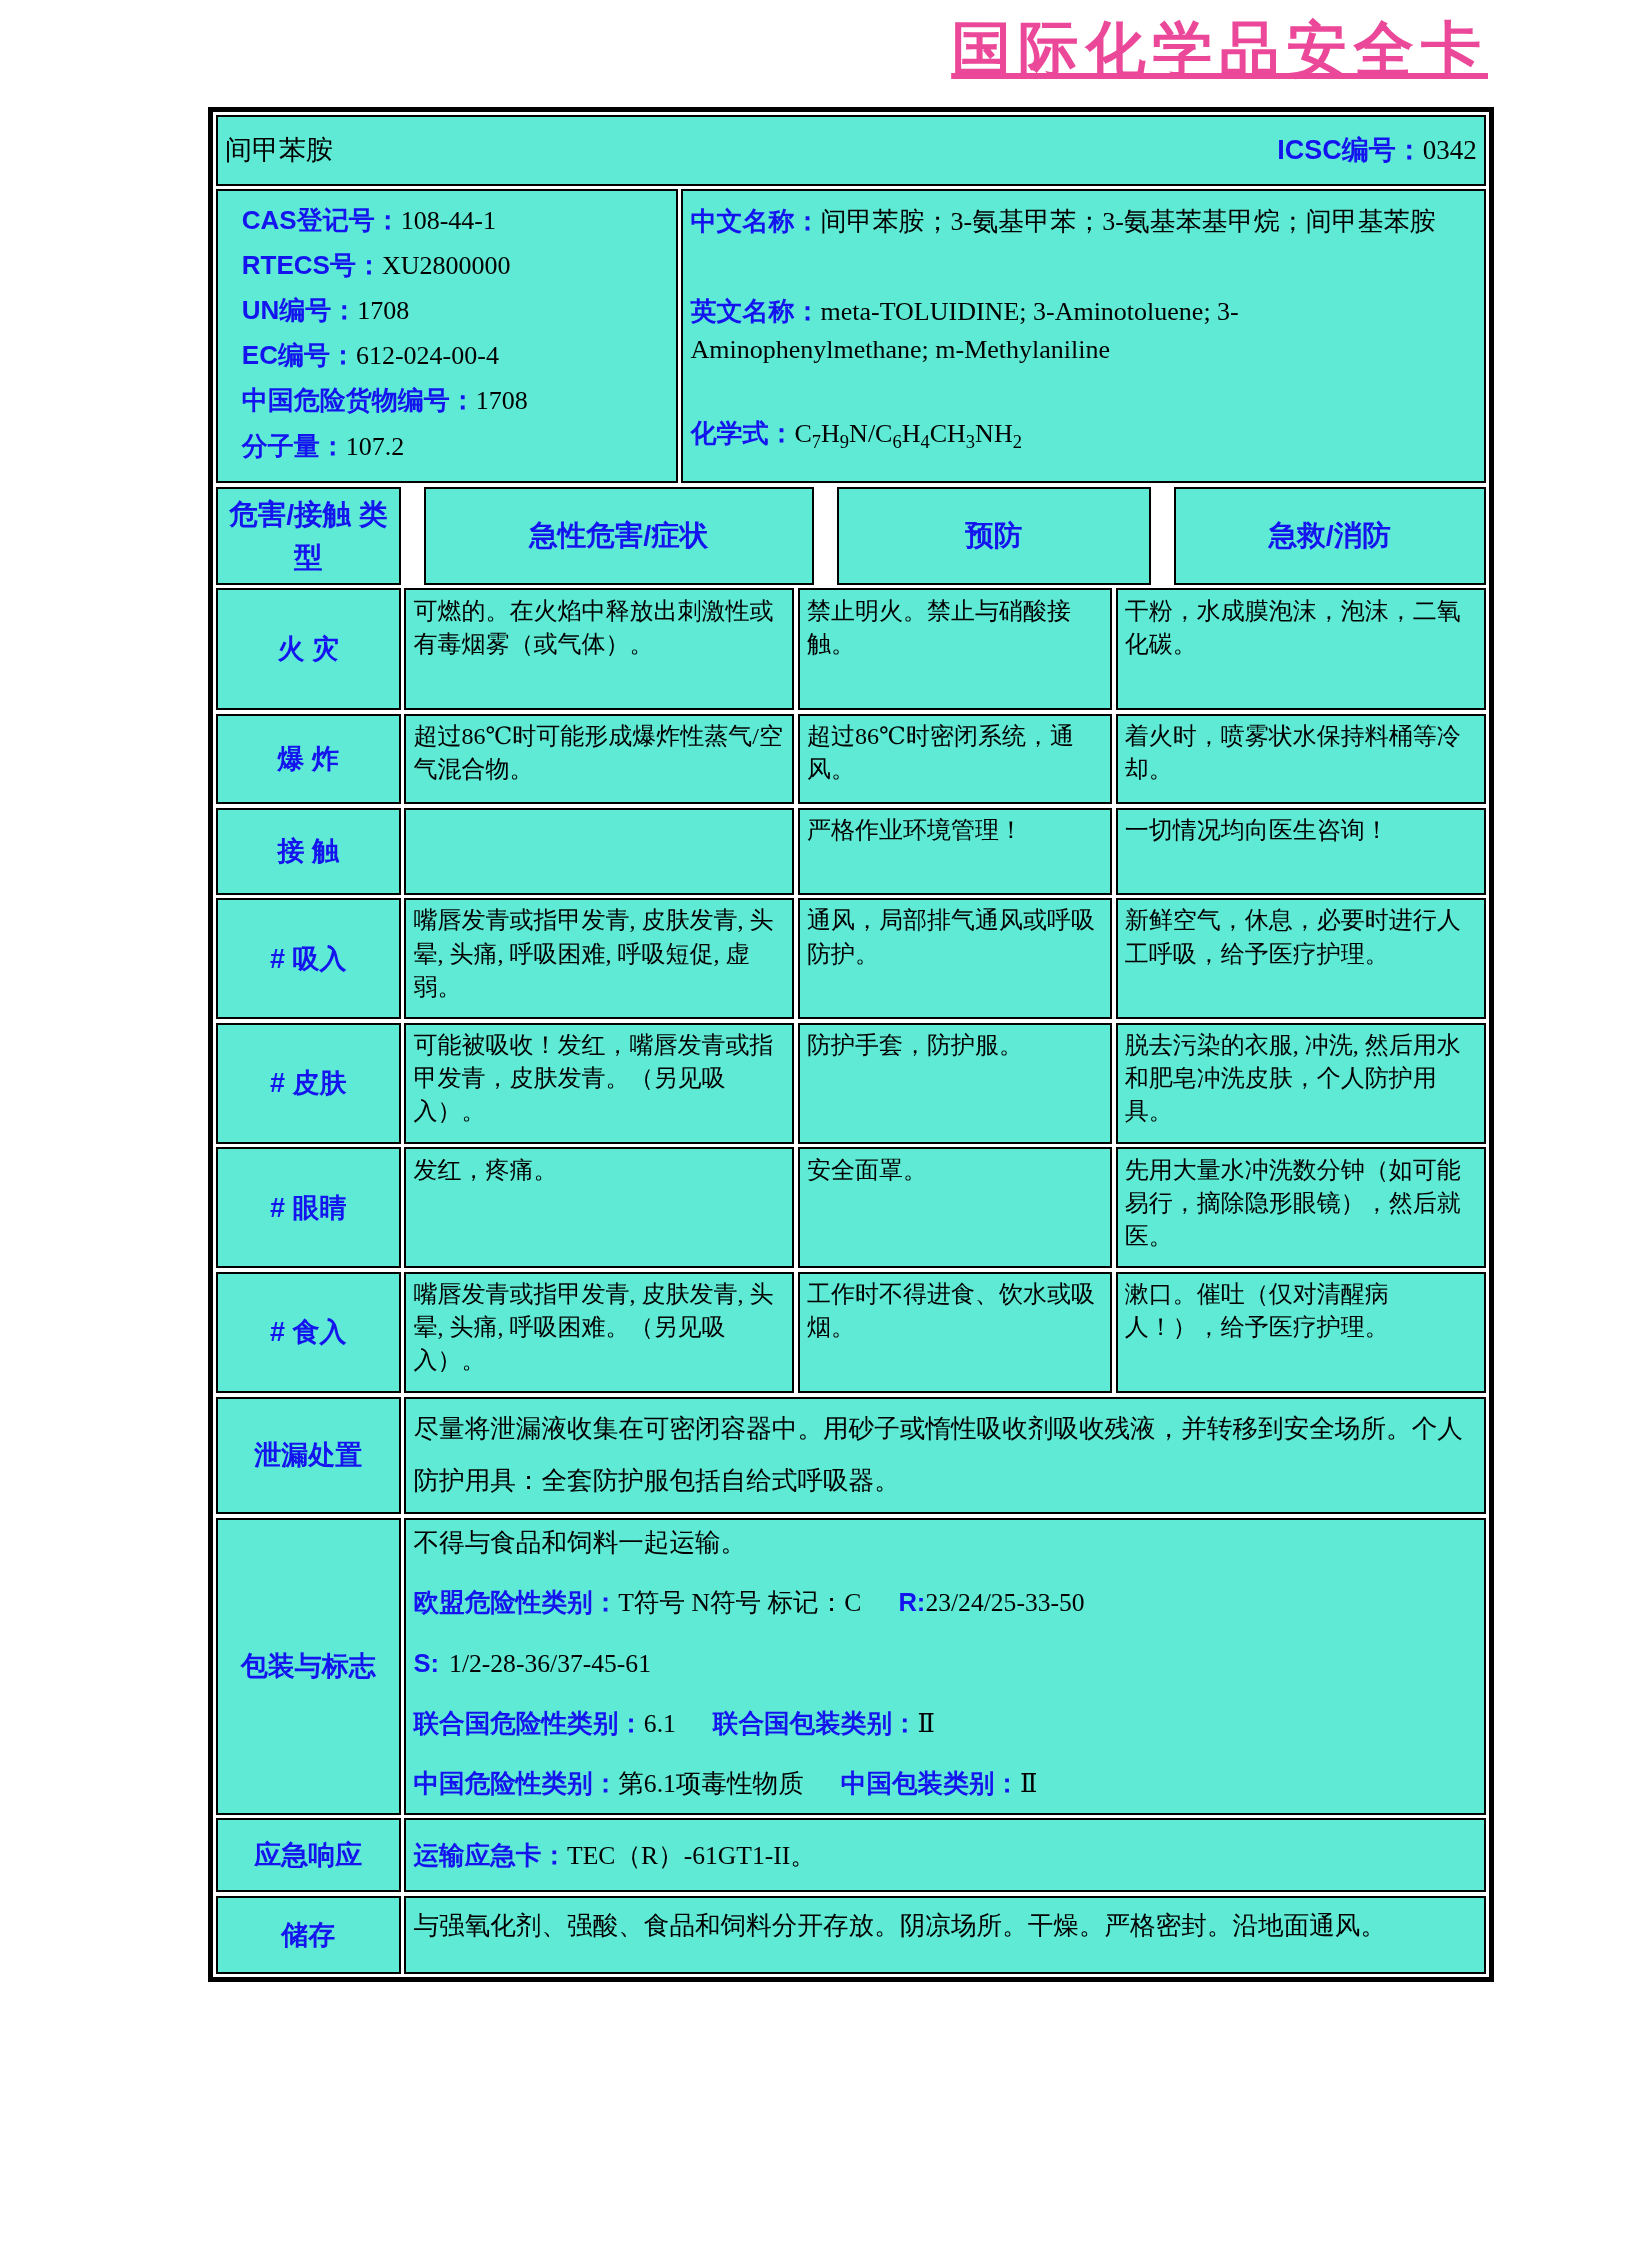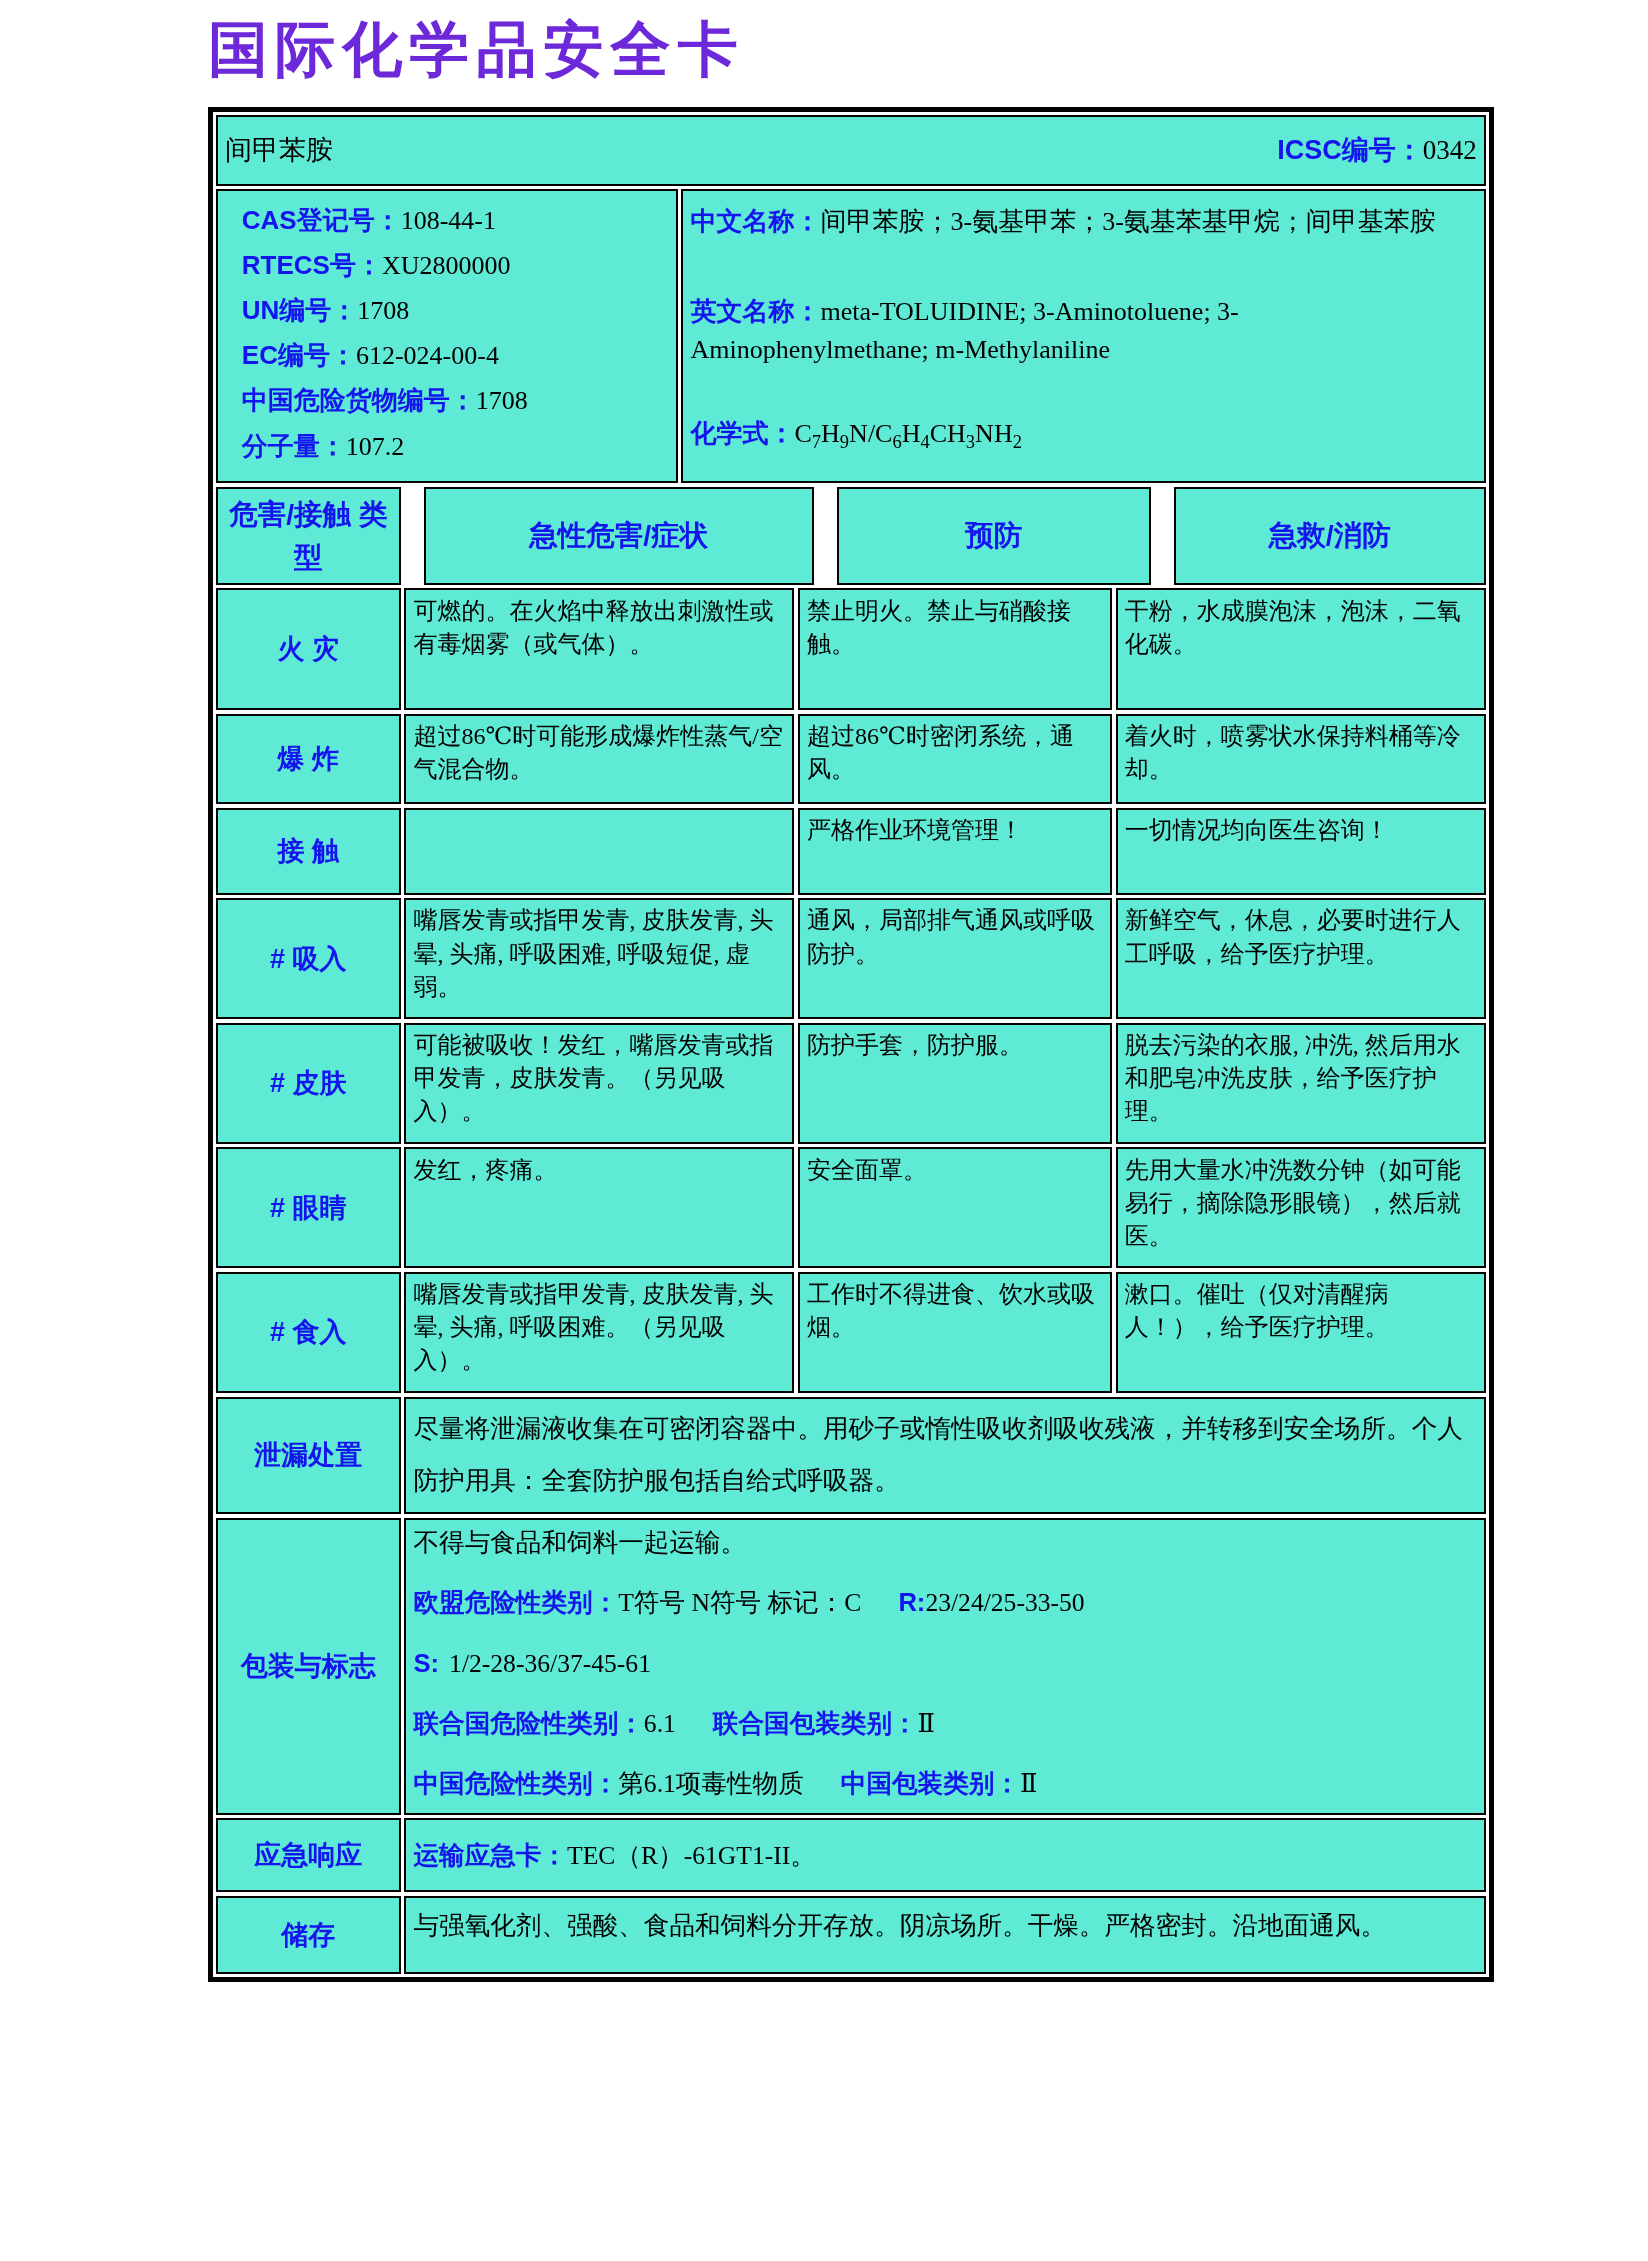"国际化学品安全卡" .title { color: #6d28d9 -> #ec4899; text-align: left -> right; text-decoration: none -> underline }
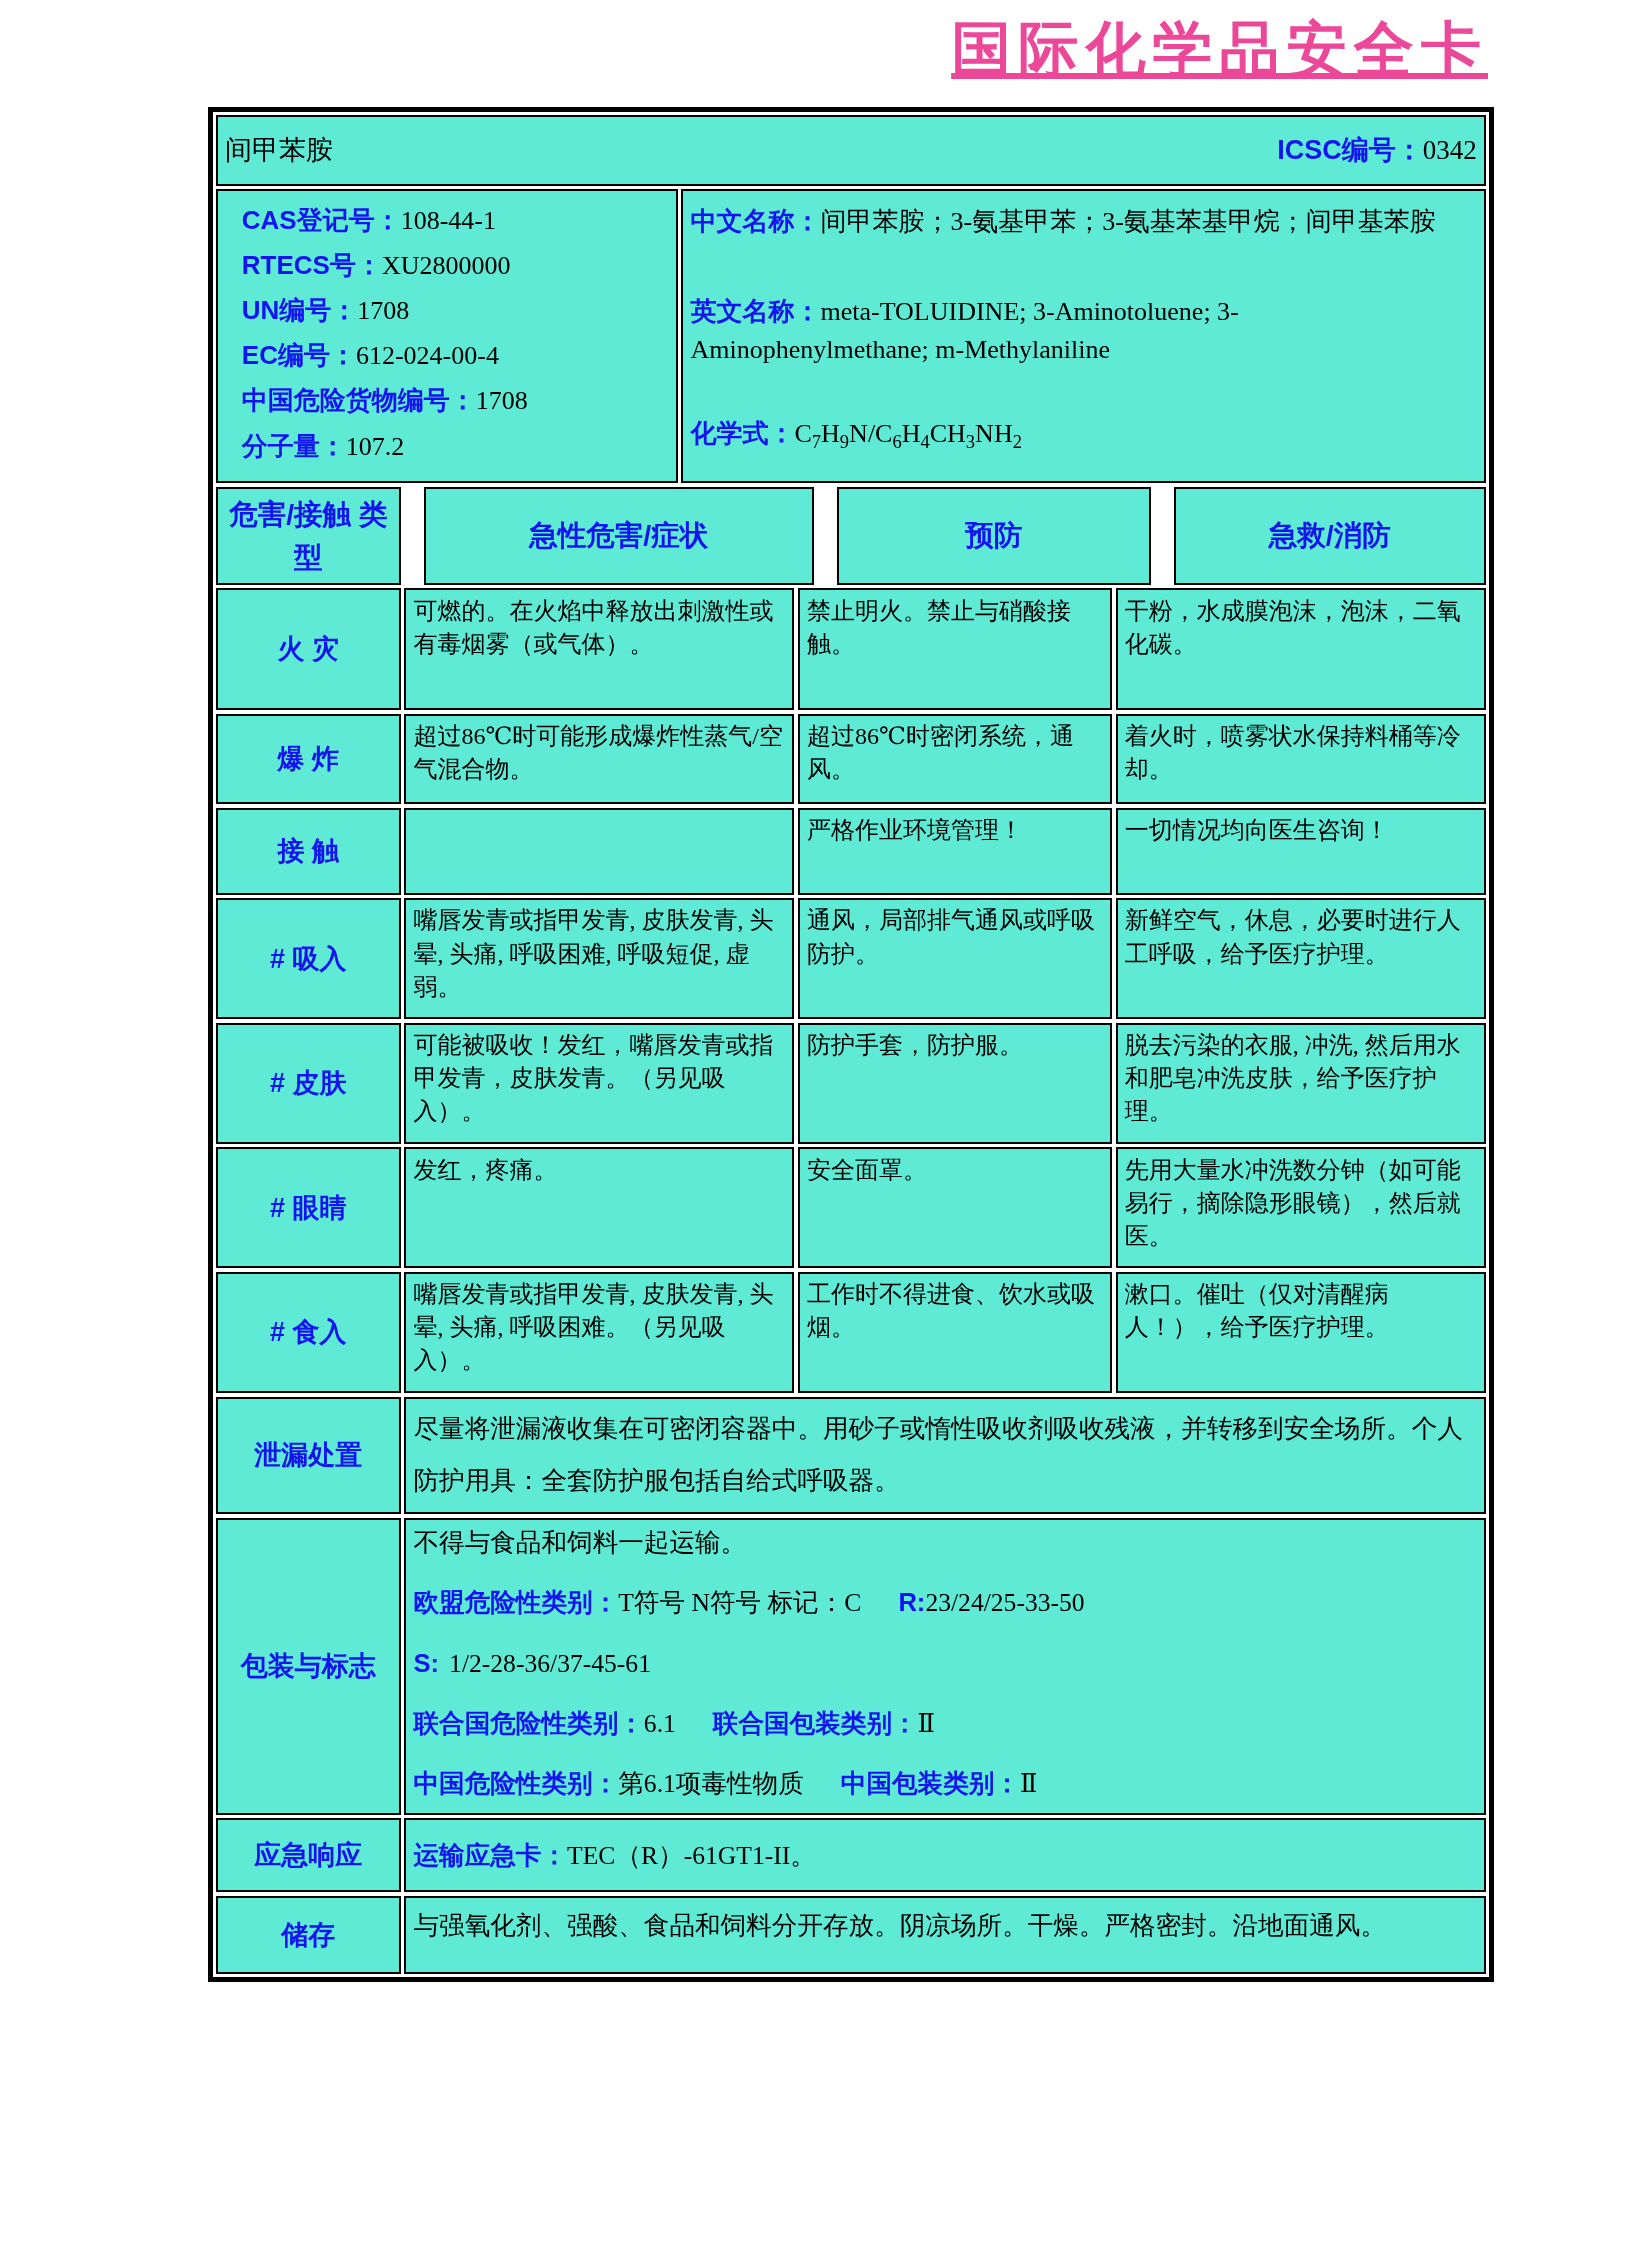"脱去污染的衣服, 冲洗, 然后用水和肥皂冲洗皮肤，给予医疗护理。" div.cell { text: 给予医疗护理 -> 个人防护用具 }
